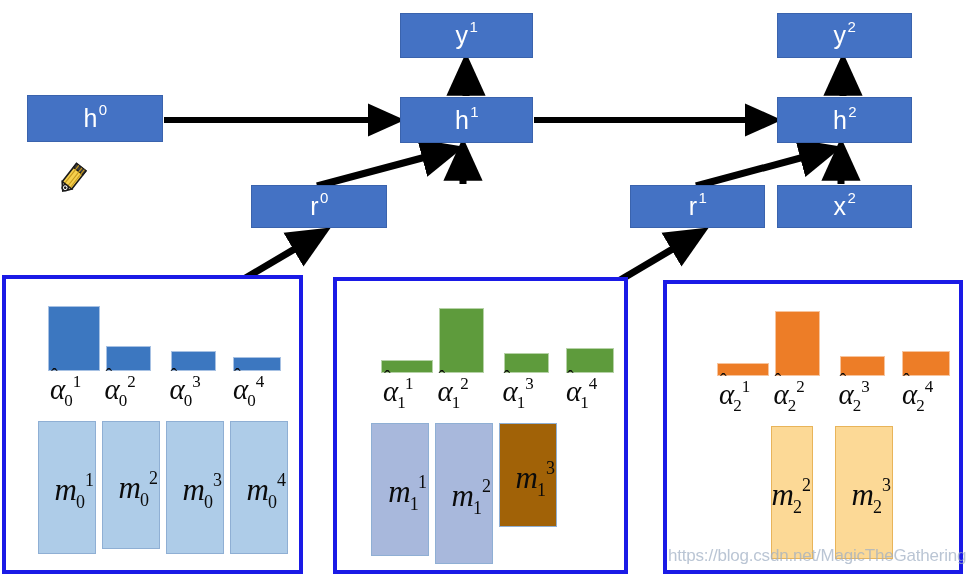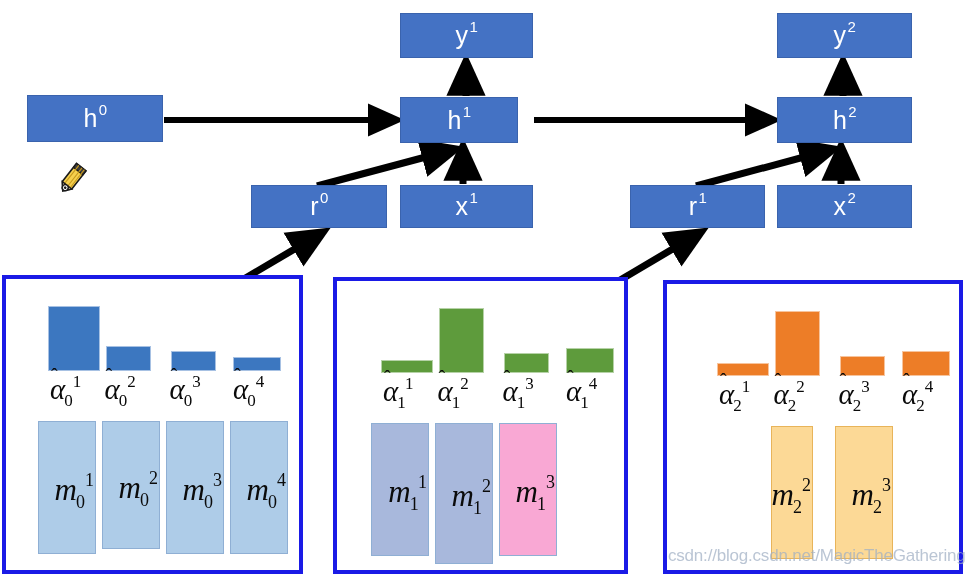"h1" div.node { width: 118px -> 133px }
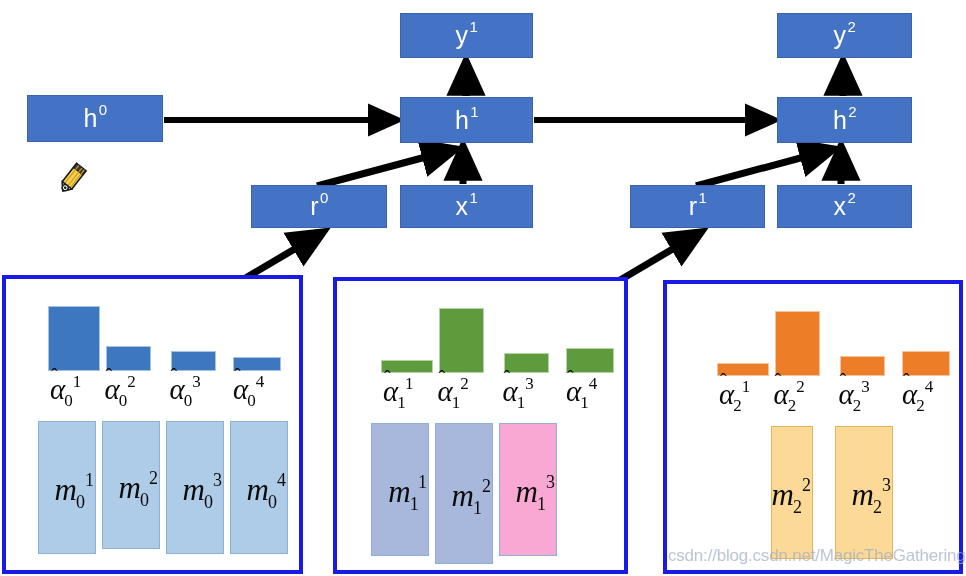"x1" div.node { html: <div> <span><span>x</span><span>1</span></span> </div> -> none }
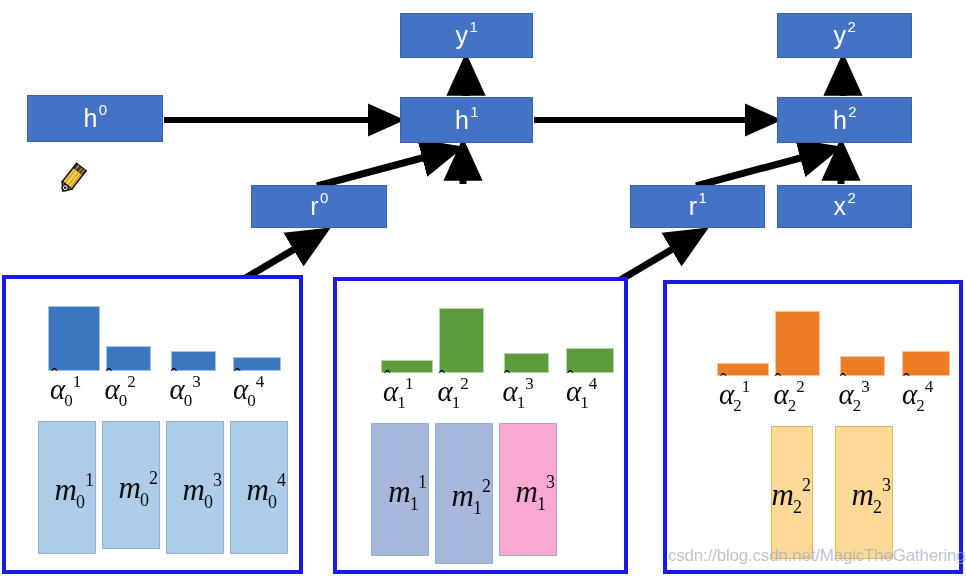"m13" div.mbar { background: #f9a8d4 -> #a16207; height: 133px -> 104px }
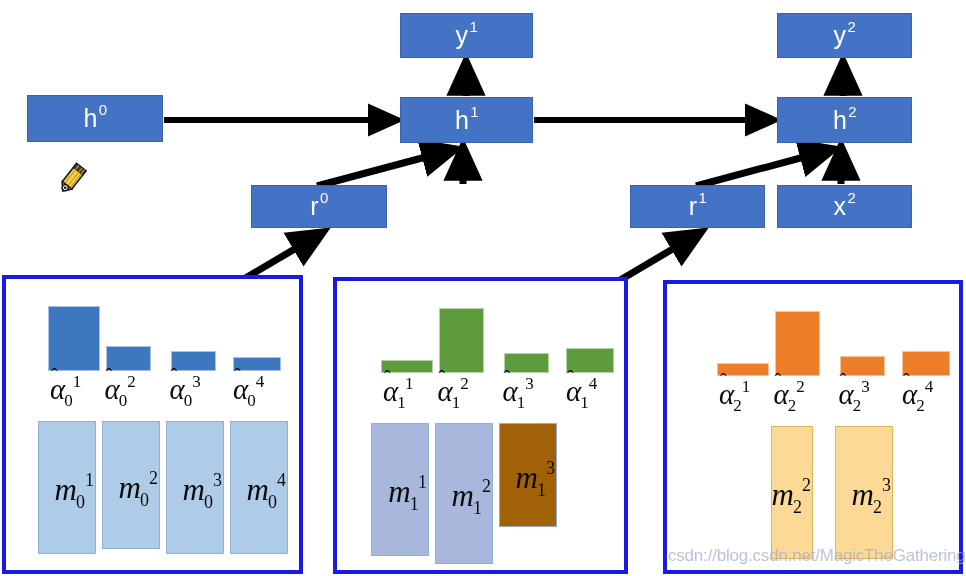"csdn://blog.csdn.net/MagicTheGathering" div.watermark { text: csdn://blog.csdn.net/MagicTheGathering -> https://blog.csdn.net/MagicTheGathering }
